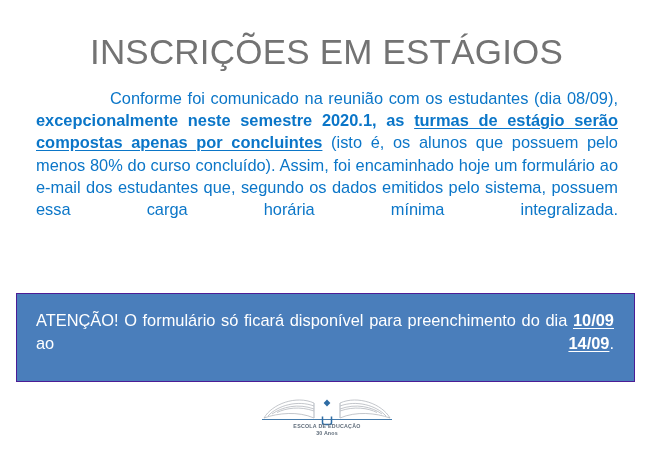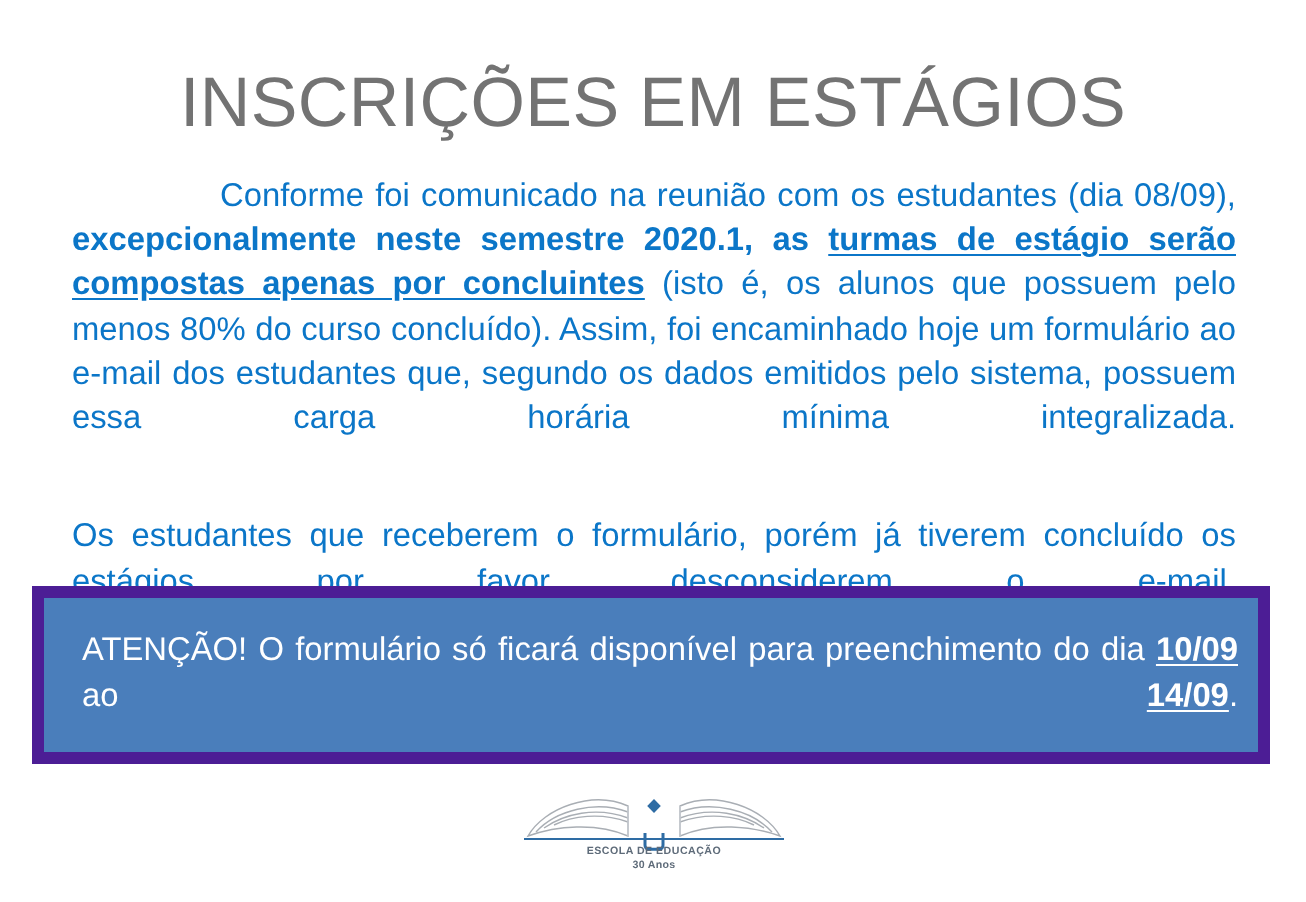"Os estudantes que receberem o" p.para { html: <p><span>Os estudantes que receberem o formulário, porém já tiverem concluído os estágios, por favor, desconsiderem o e-mail.</span></p> -> none }
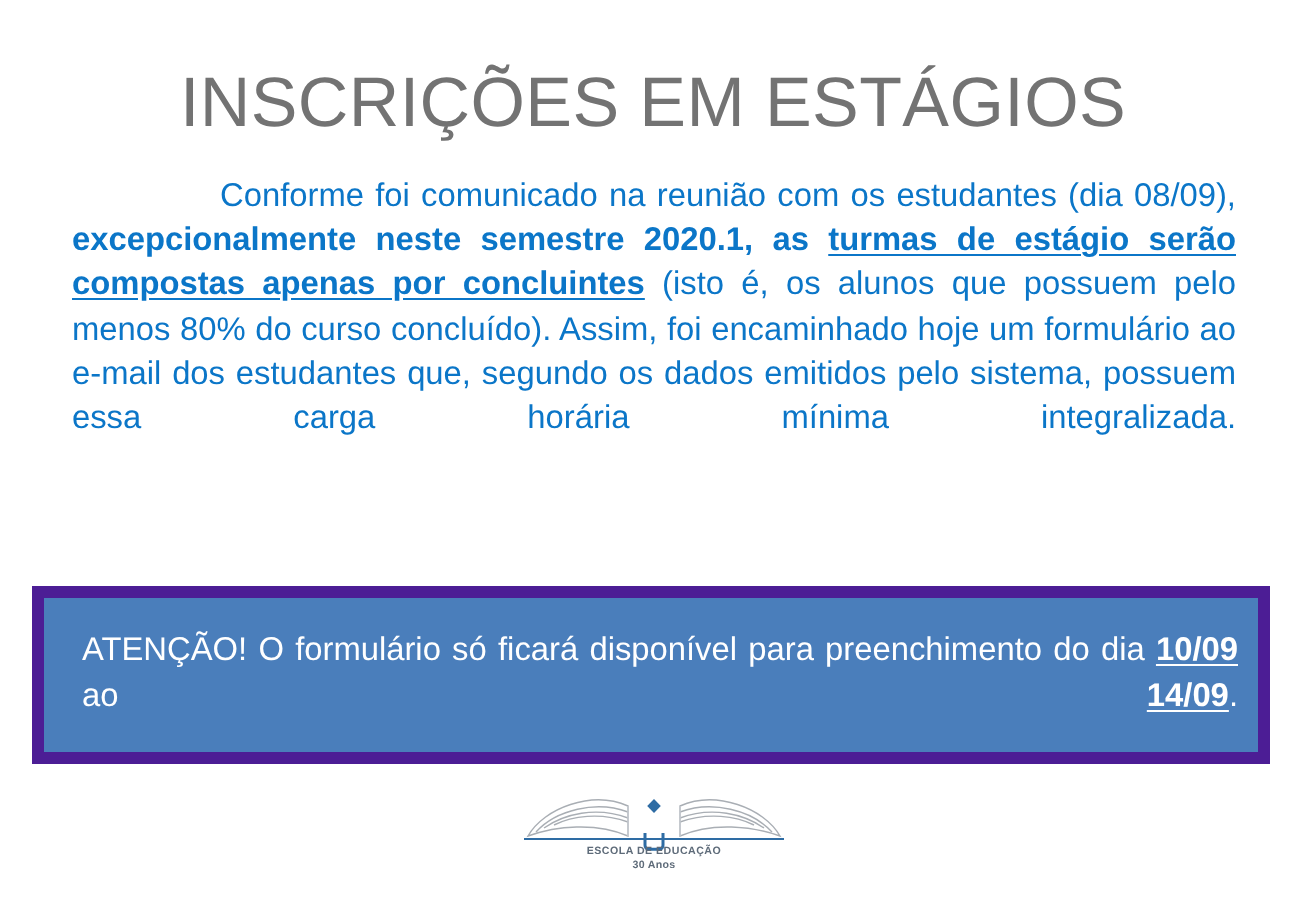"ATENÇÃO! O formulário só ficará" .attention-box { border: 6px solid #4c1d95 -> 1px solid #4c1d95 }
